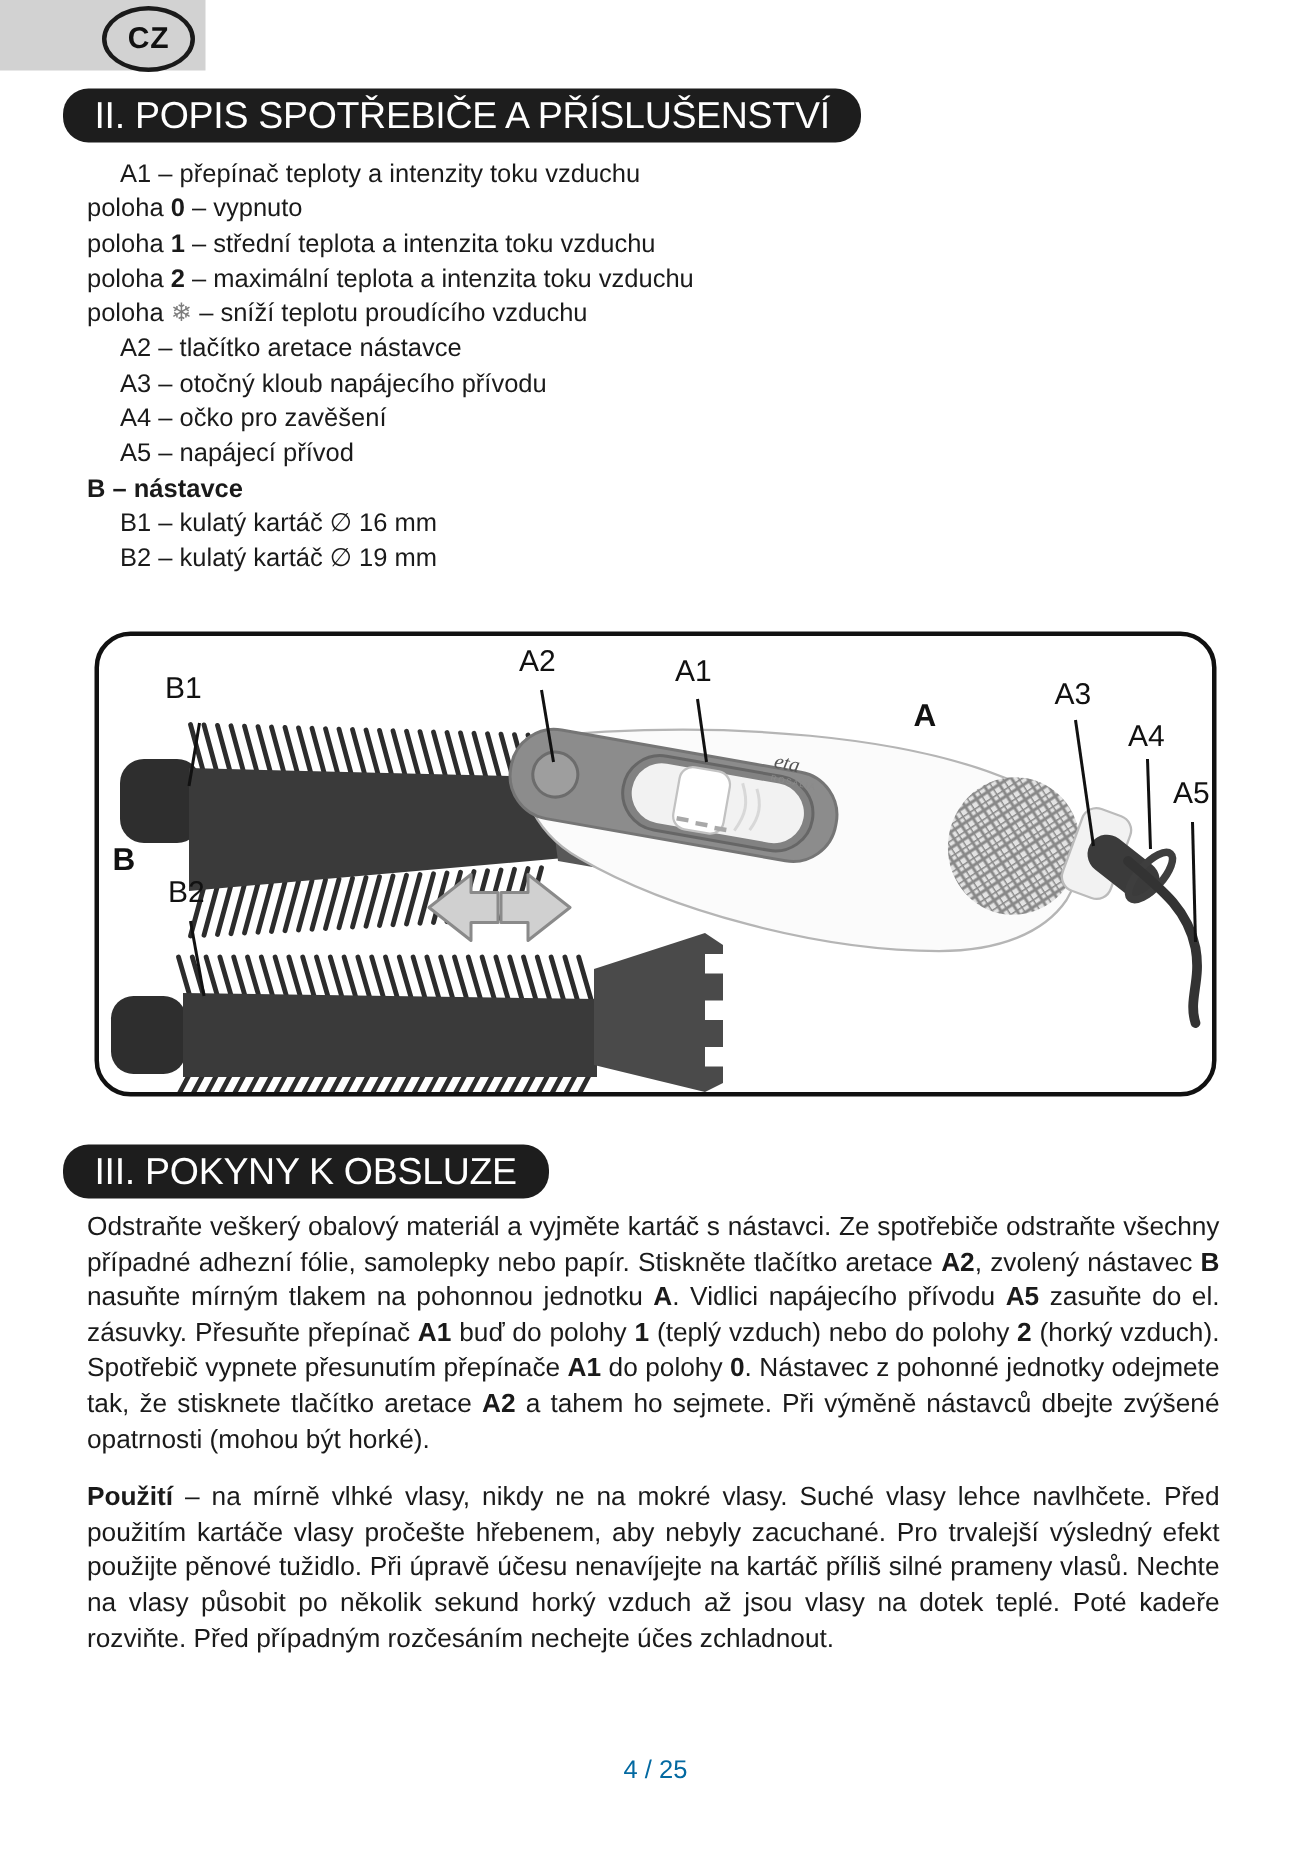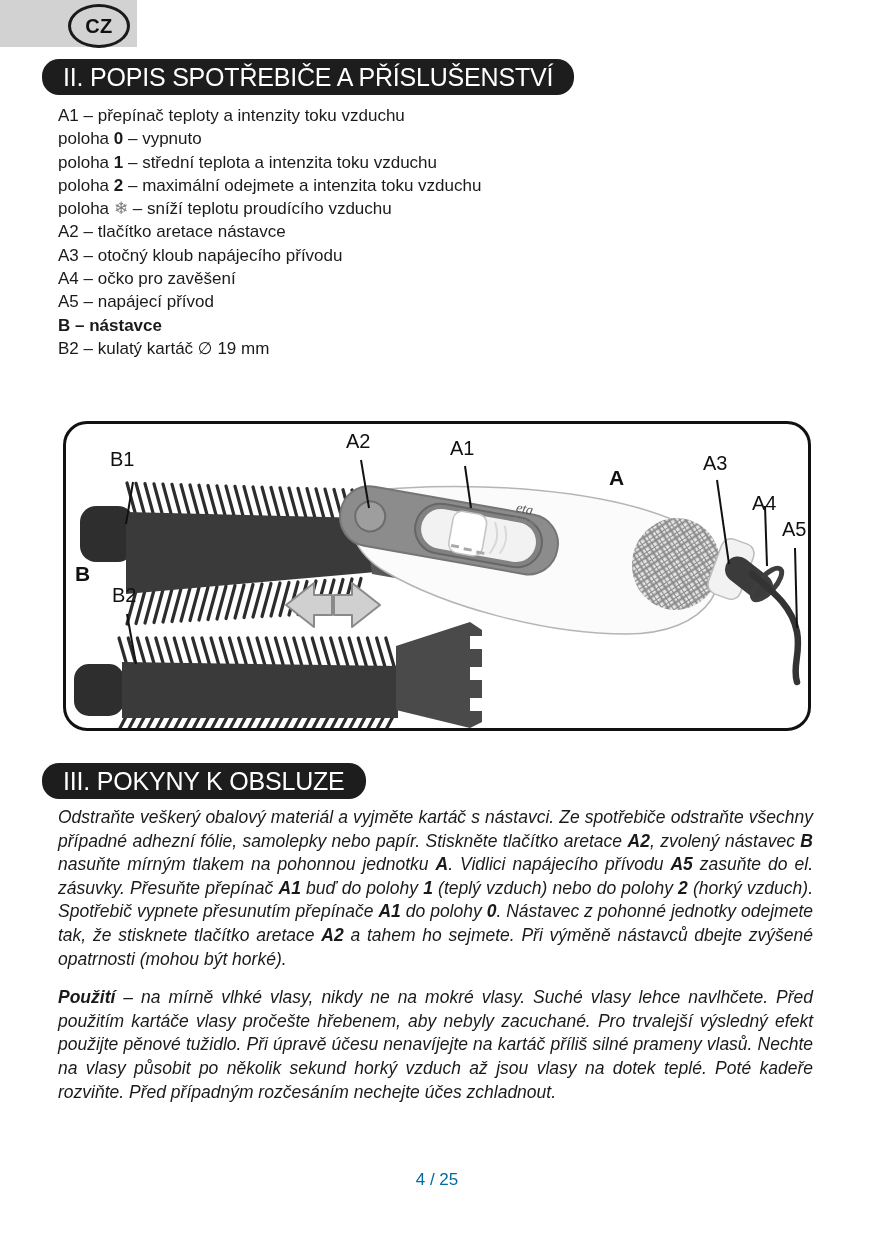"A1 – přepínač teploty a" .ind1 { margin-left: none -> 22px }
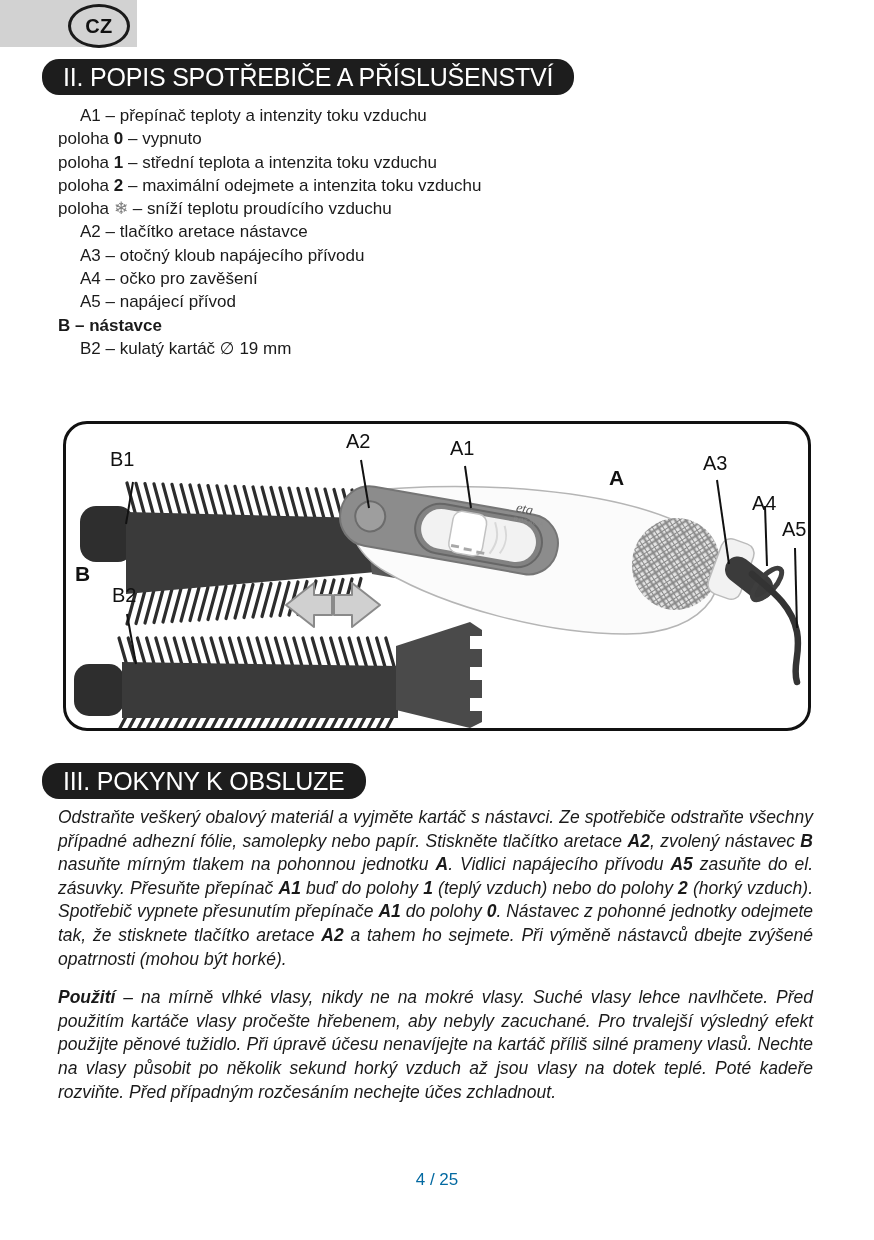"– maximální odejmete a intenzita" span { text: odejmete -> teplota }
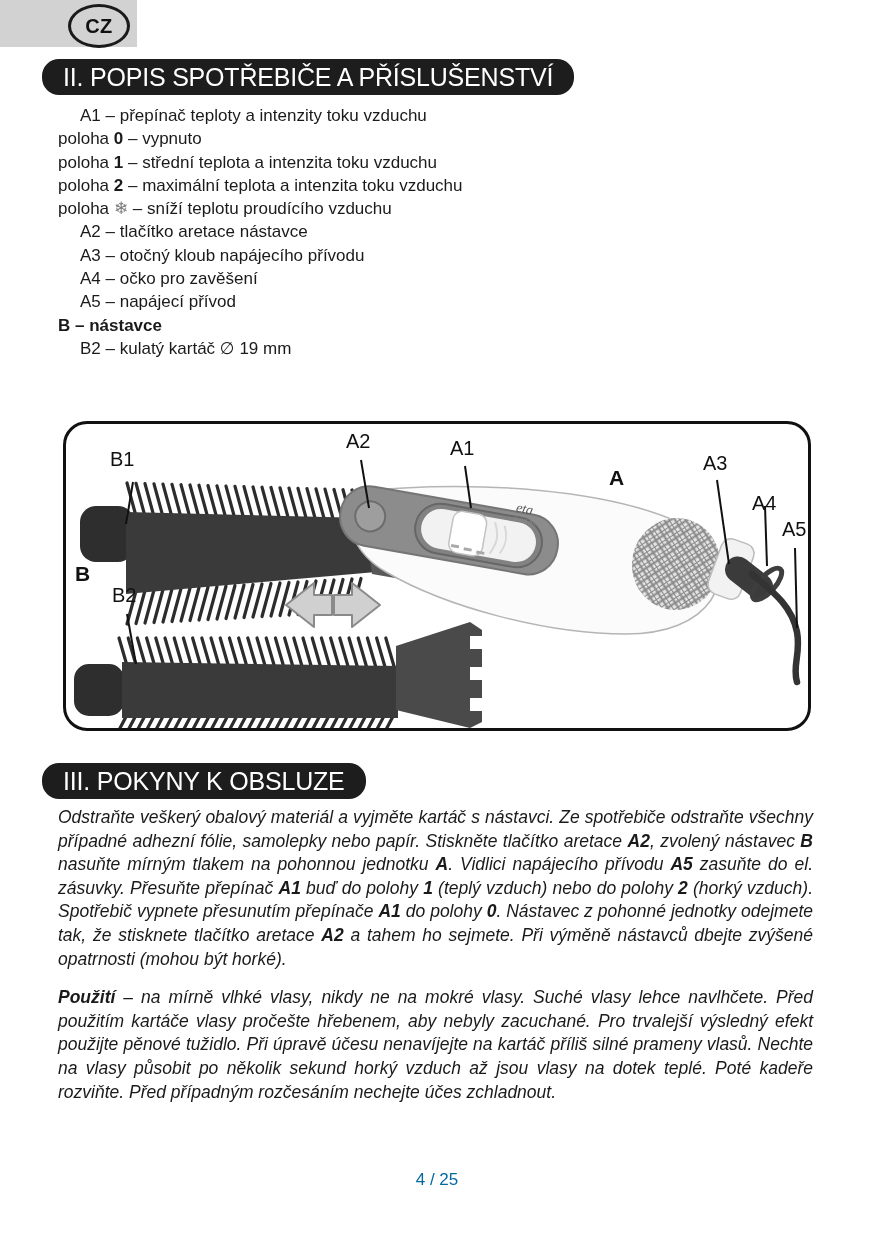"B1 – kulatý kartáč ∅" div.li { html: none -> <div><span>B1 – kulatý kartáč ∅ 16 mm</span></div> }
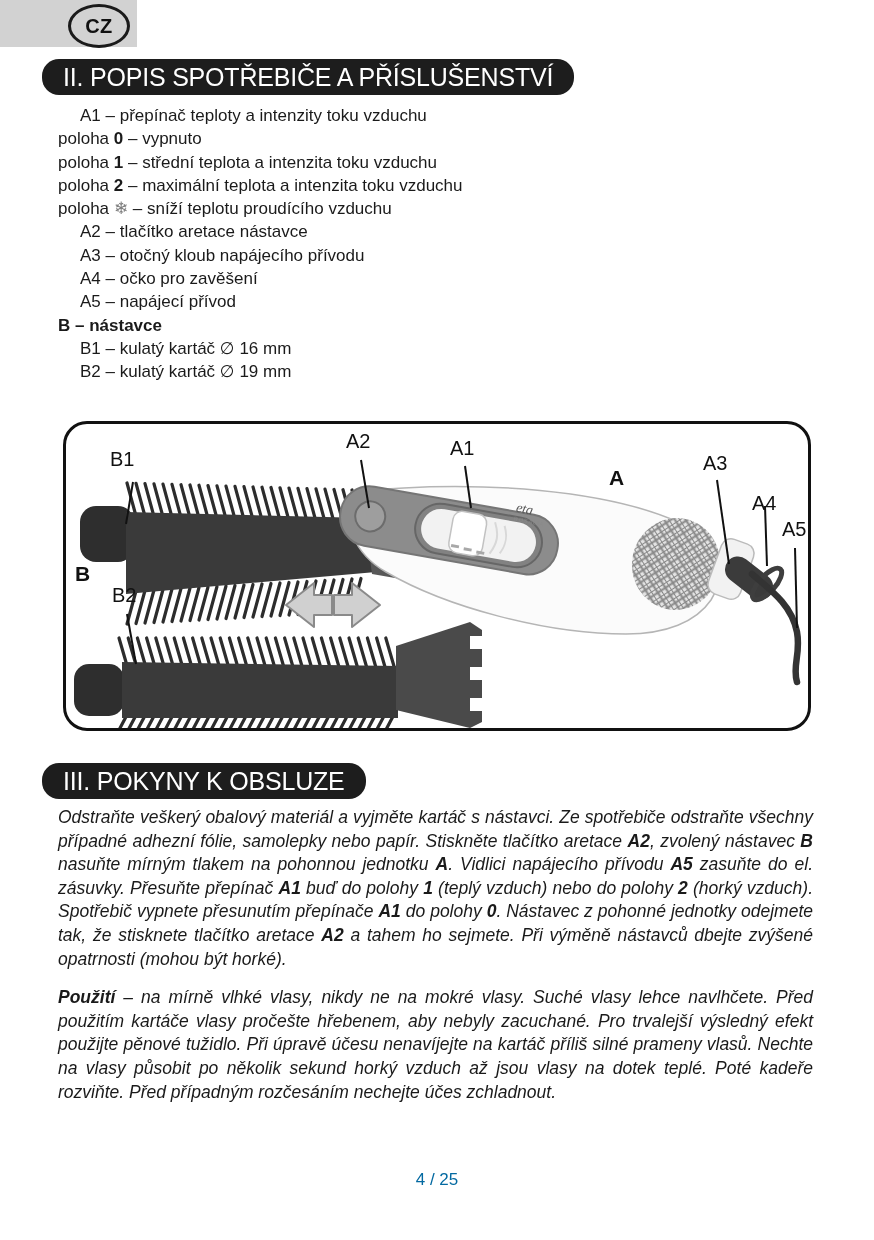"A4" div.dlabel { top: 68px -> 56px }
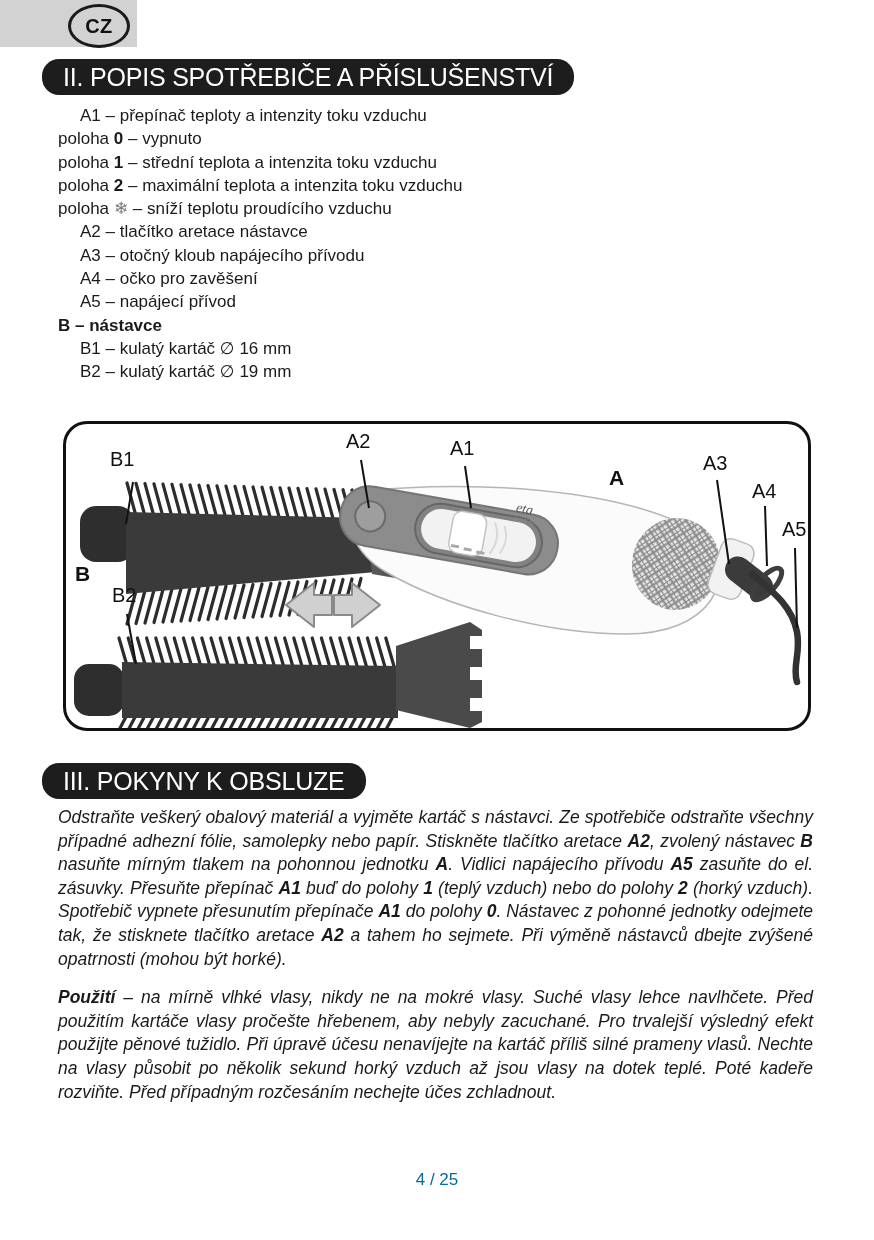"Odstraňte veškerý obalový materiál a" .instructions p { font-style: italic -> none }
